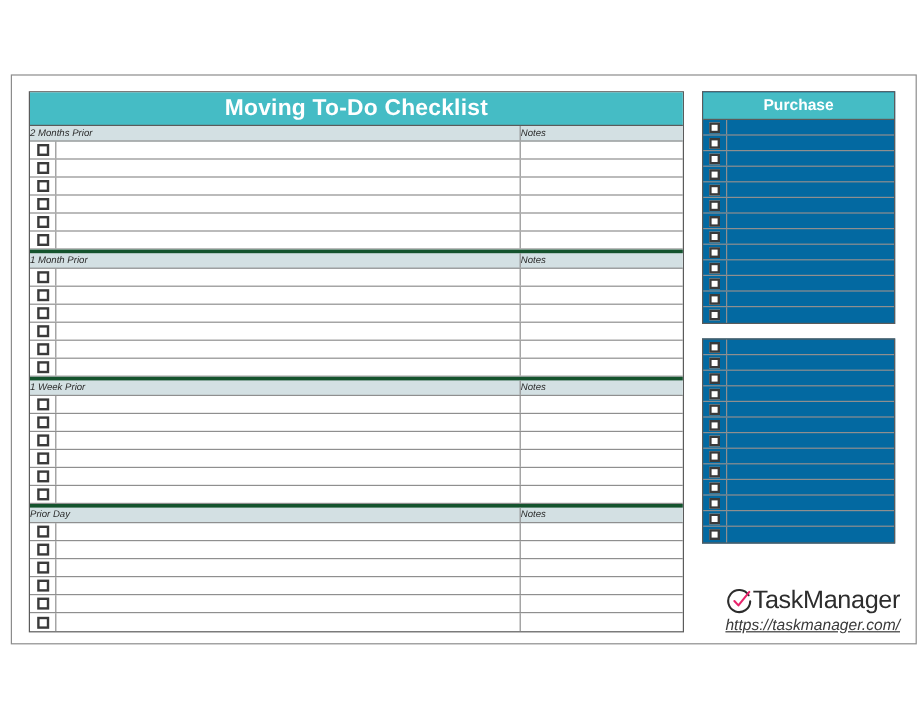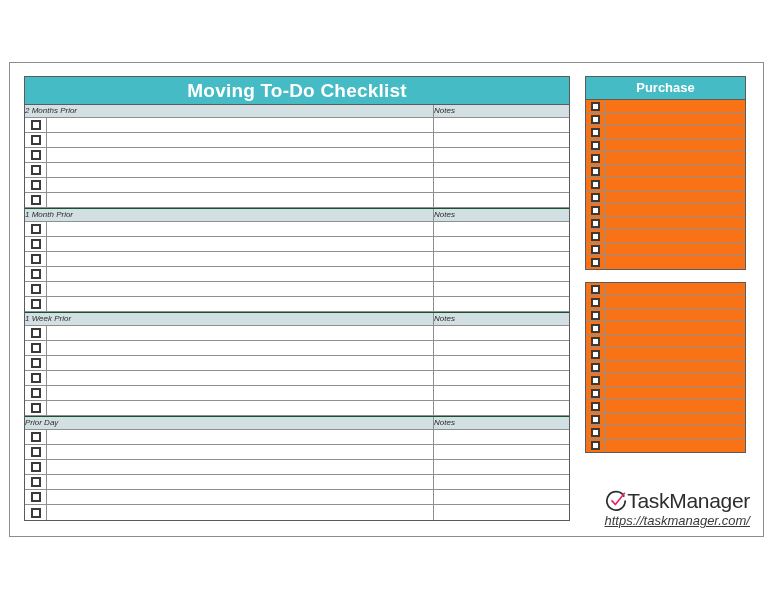"Purchase" .side-panel { background: #f97316 -> #0369a1 }
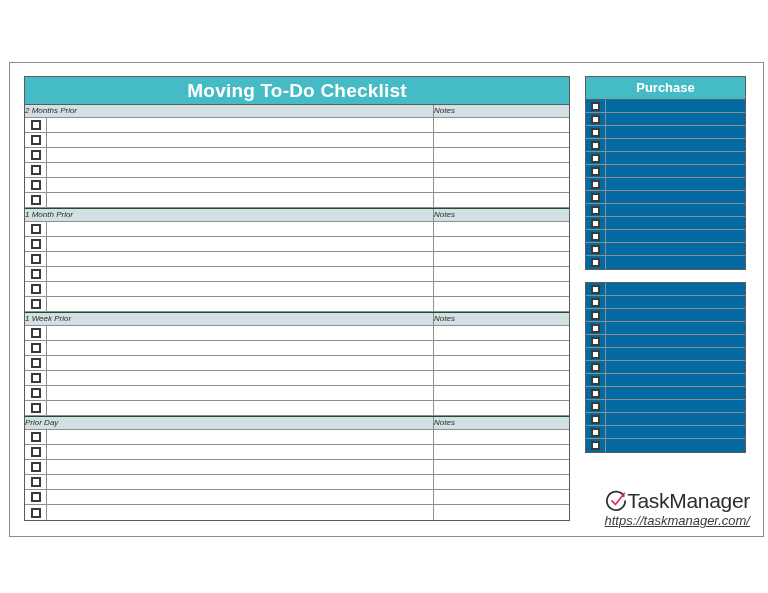"1 Month Prior" .sec-head { border-top: 1px solid #14532d -> 3px solid #14532d }
